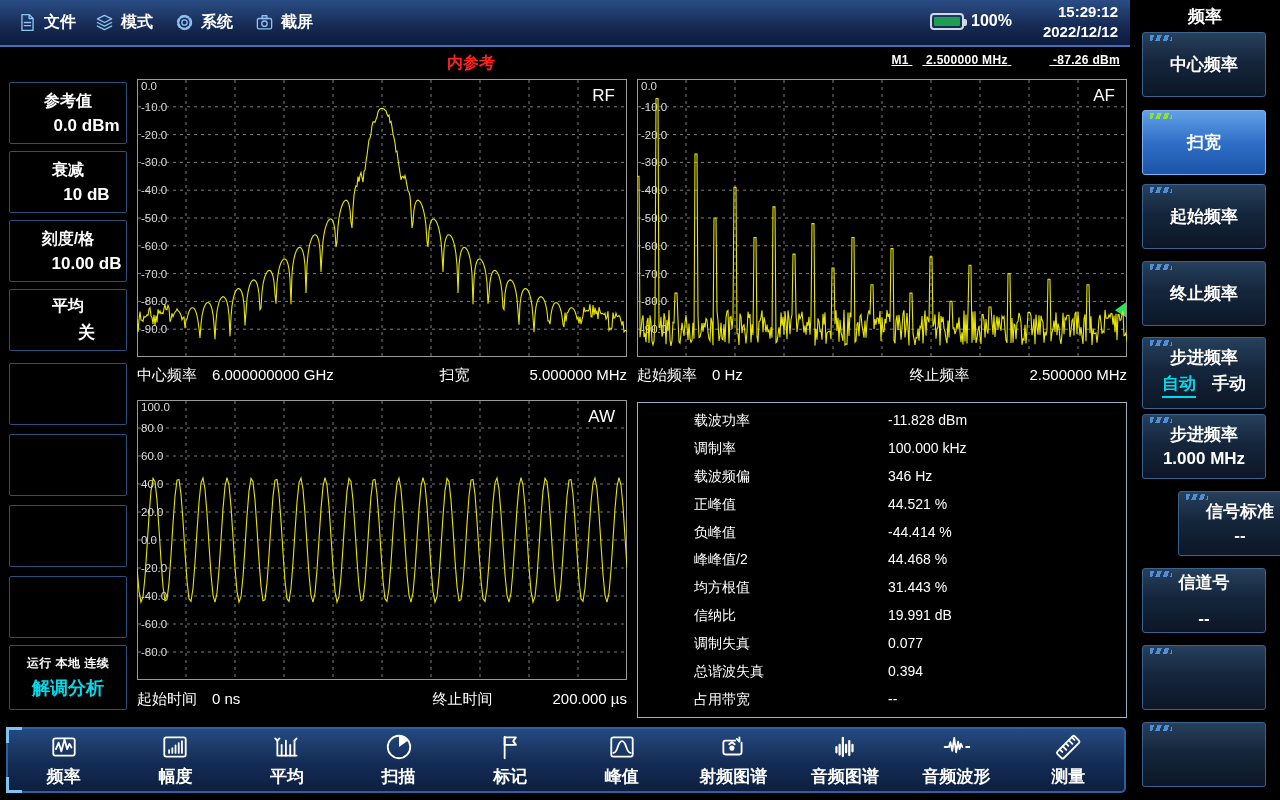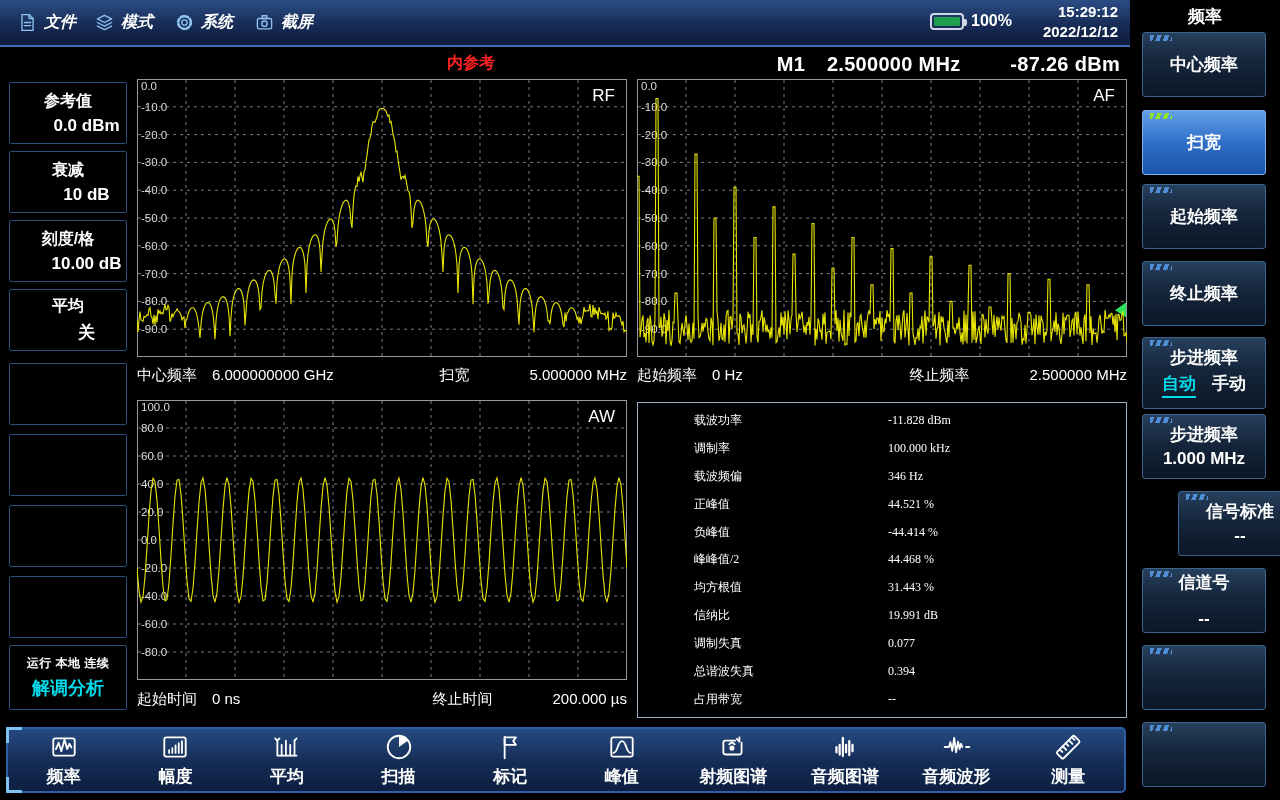"文件" #topbar { font-style: italic -> none }
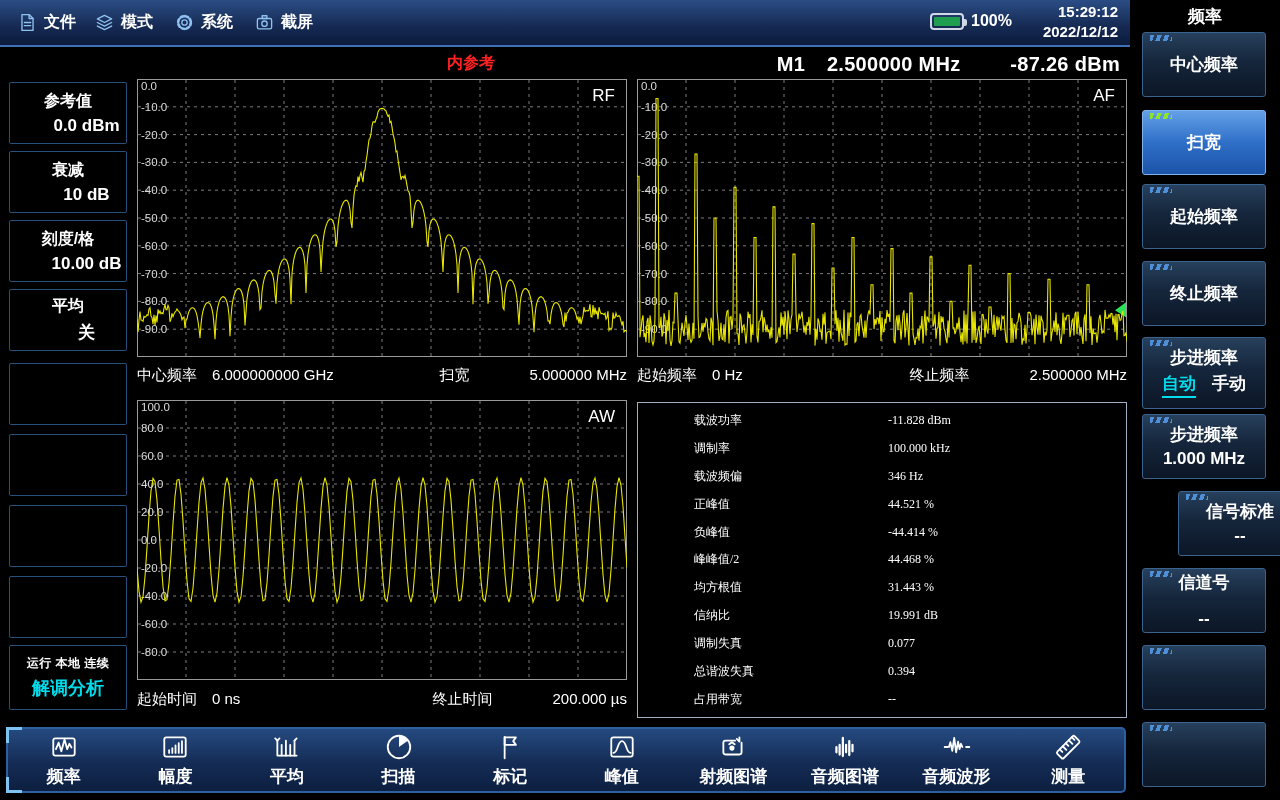"M1 2.500000 MHz -87.26 dBm" #marker-readout { font-size: 20px -> 12px; text-decoration: none -> underline }
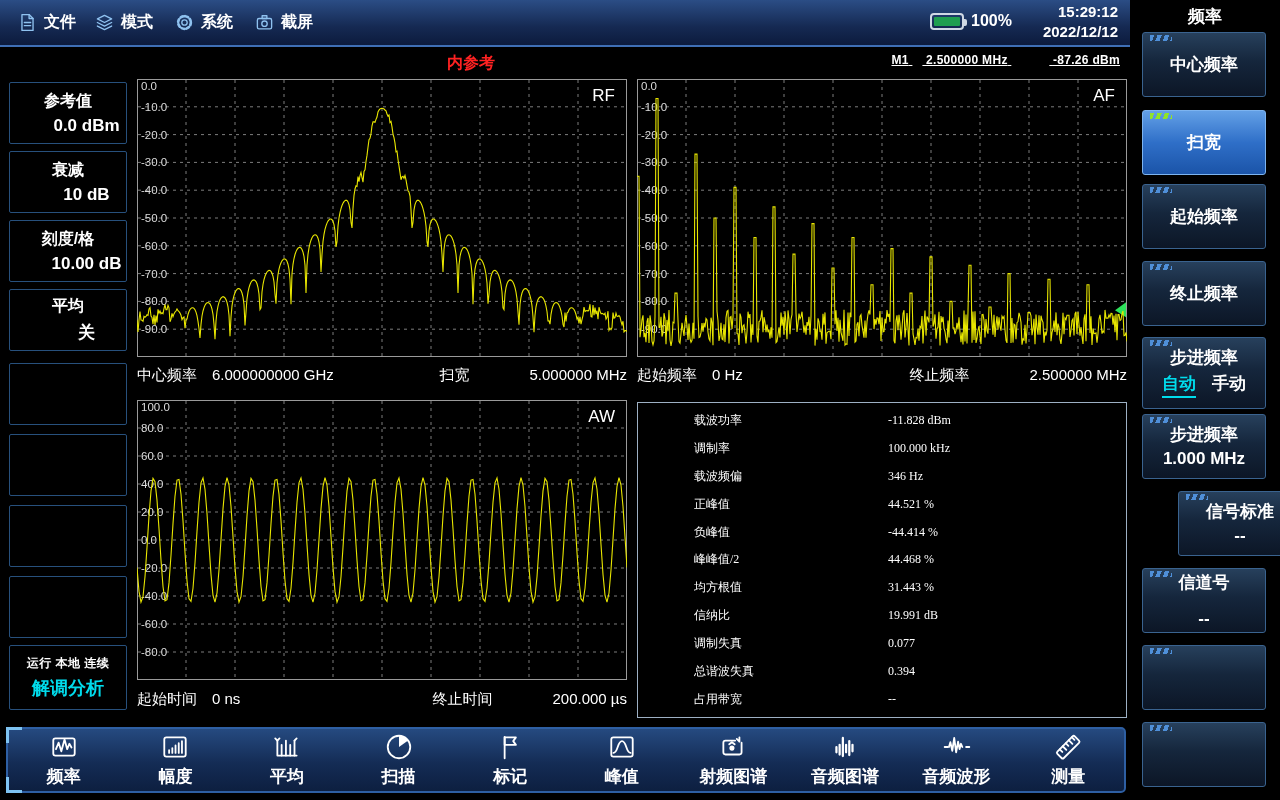"载波功率" .trow { font-family: Liberation Serif, serif -> none; font-size: 12px -> 14px }
